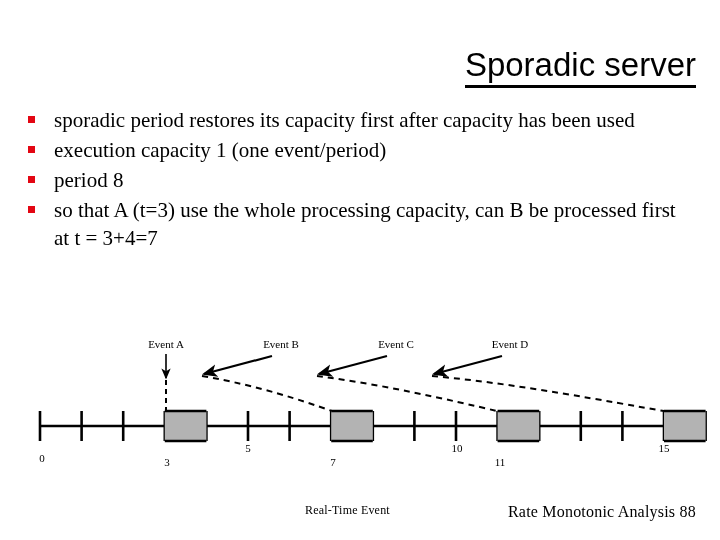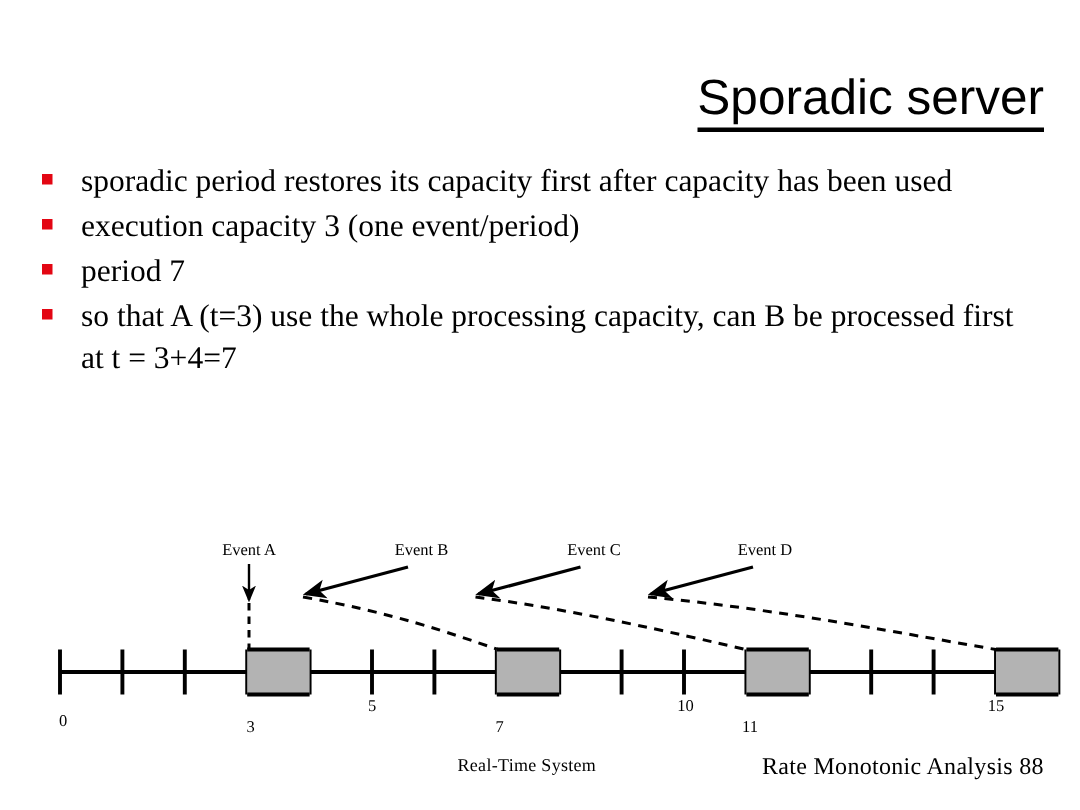"execution capacity 3 (one event/period)" span.bullet-text { text: 3 -> 1 }
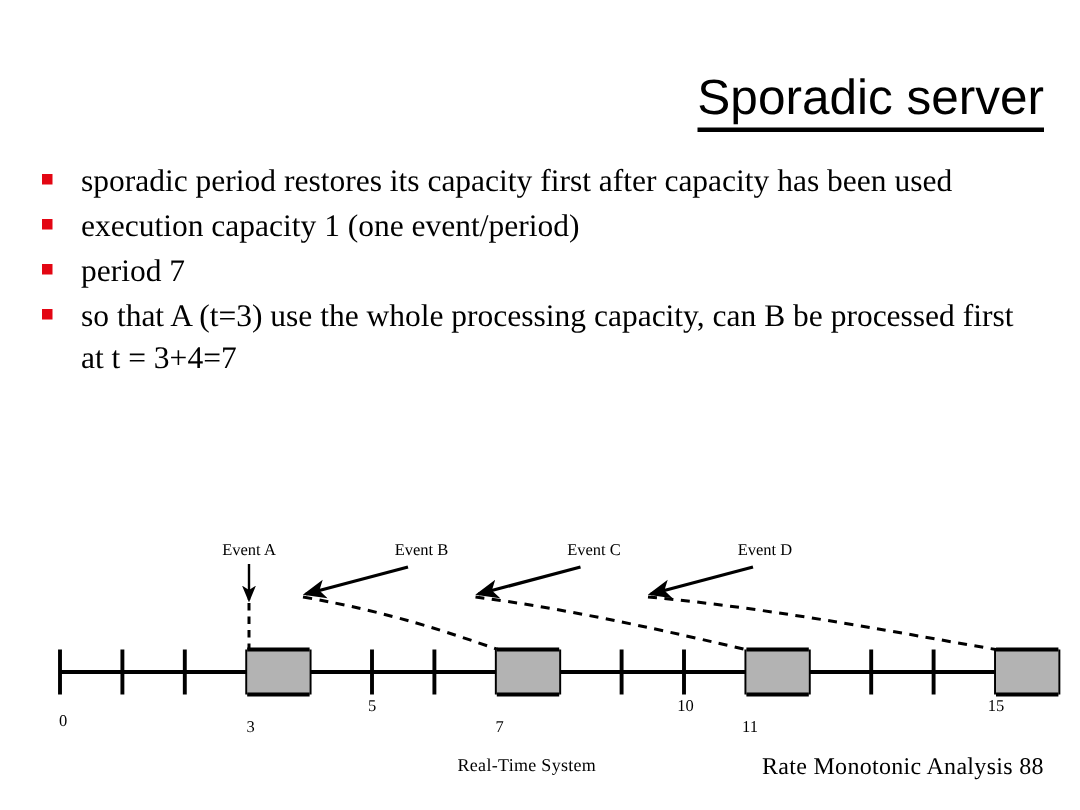"period 7" span.bullet-text { text: 7 -> 8 }
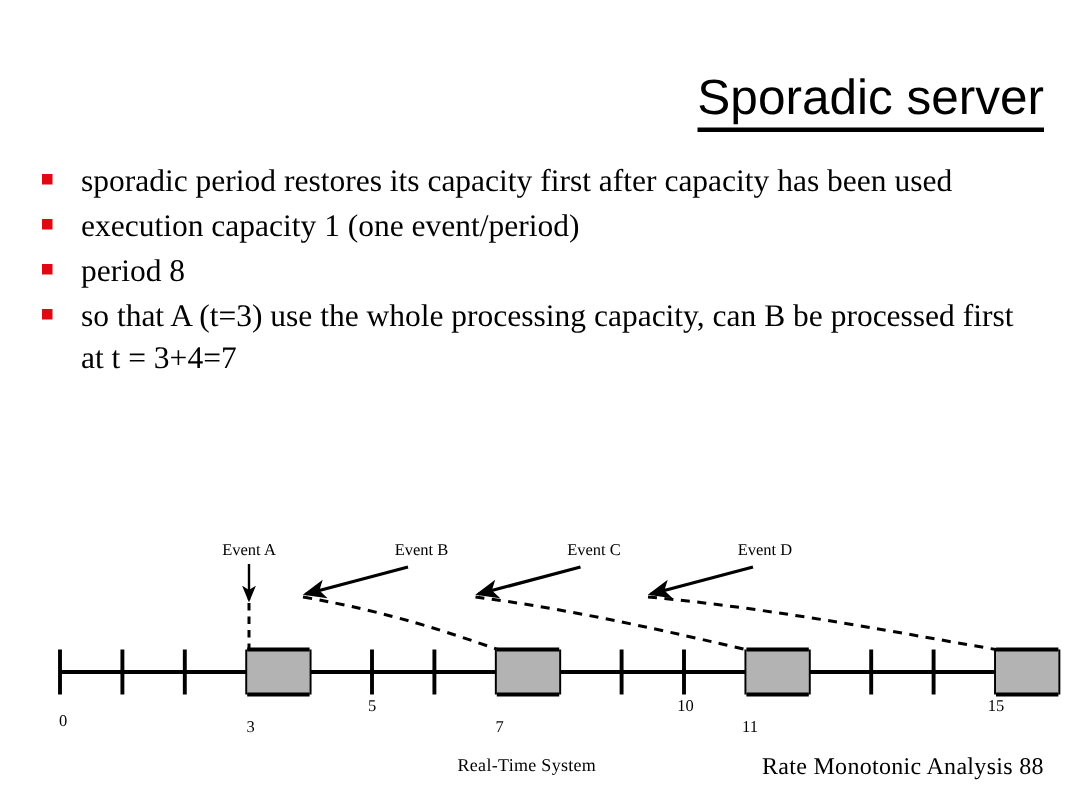"Event A" #diagram { top: 348px -> 326px }
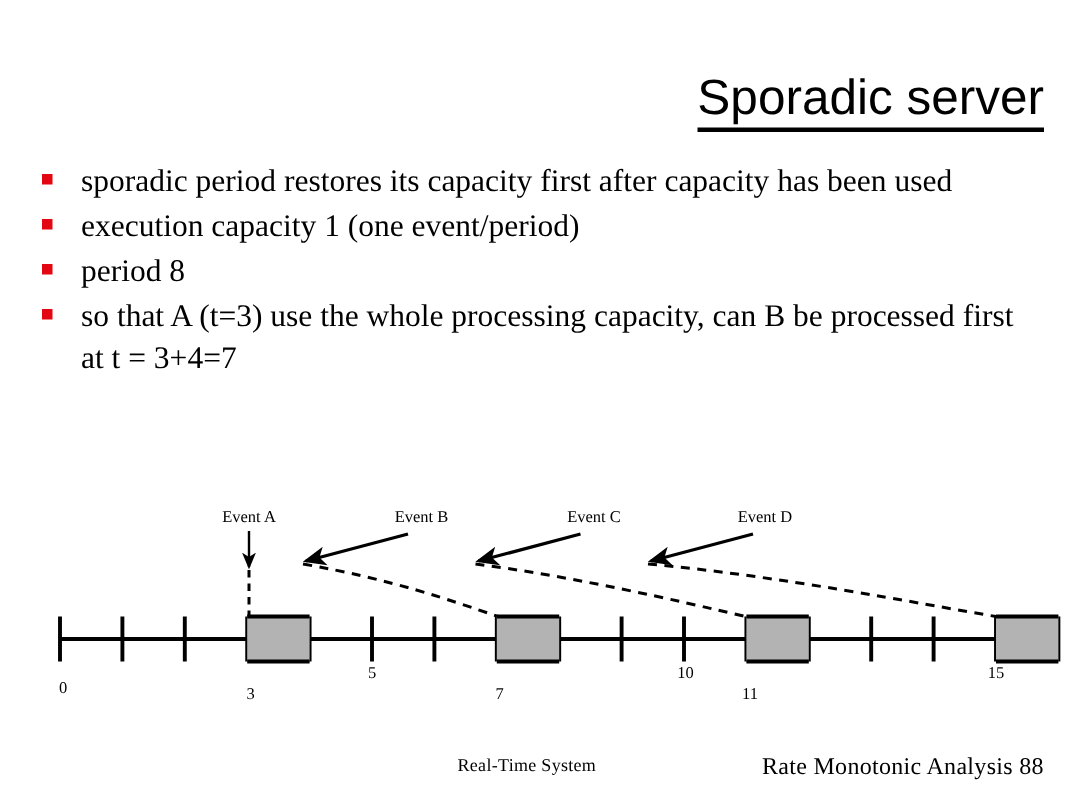"Real-Time System" div { text: System -> Event }
